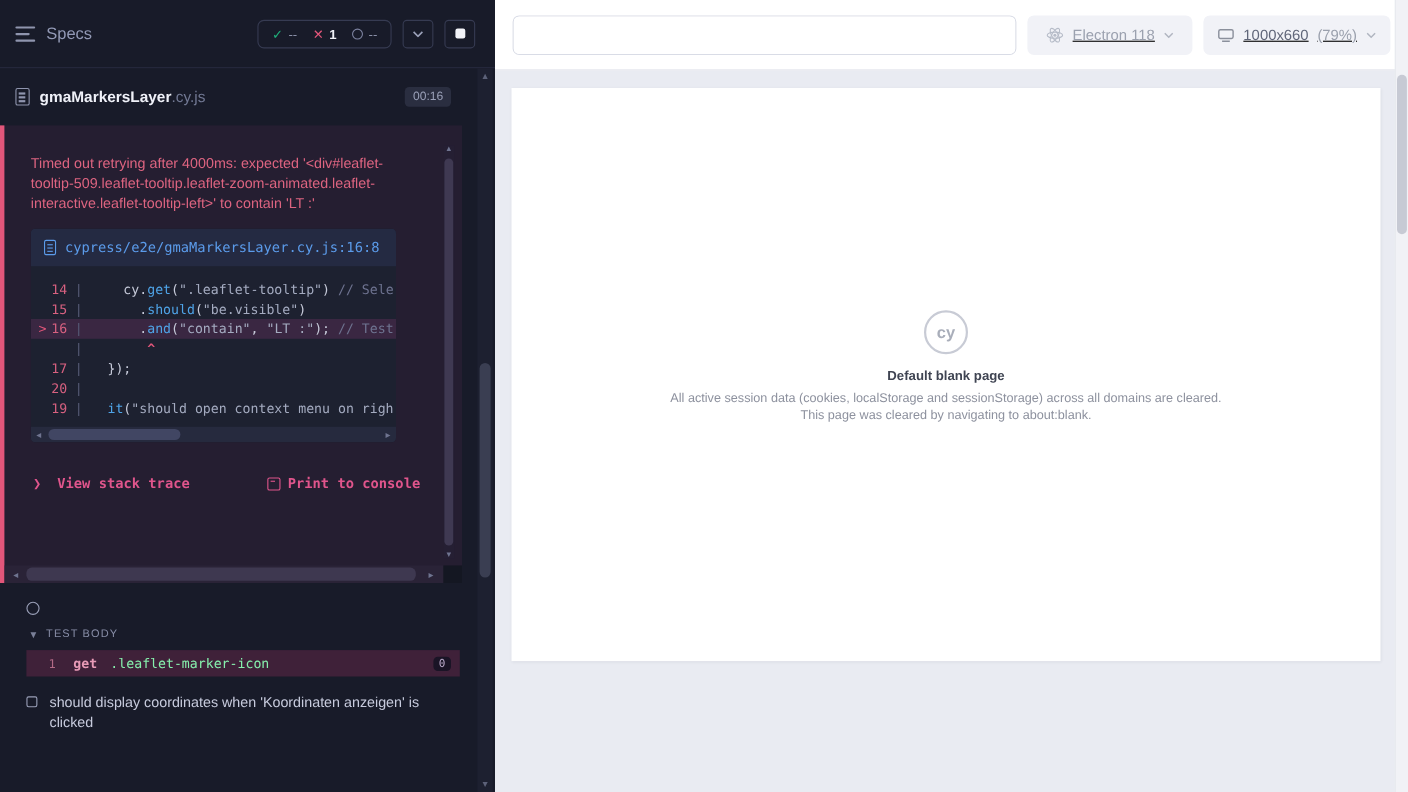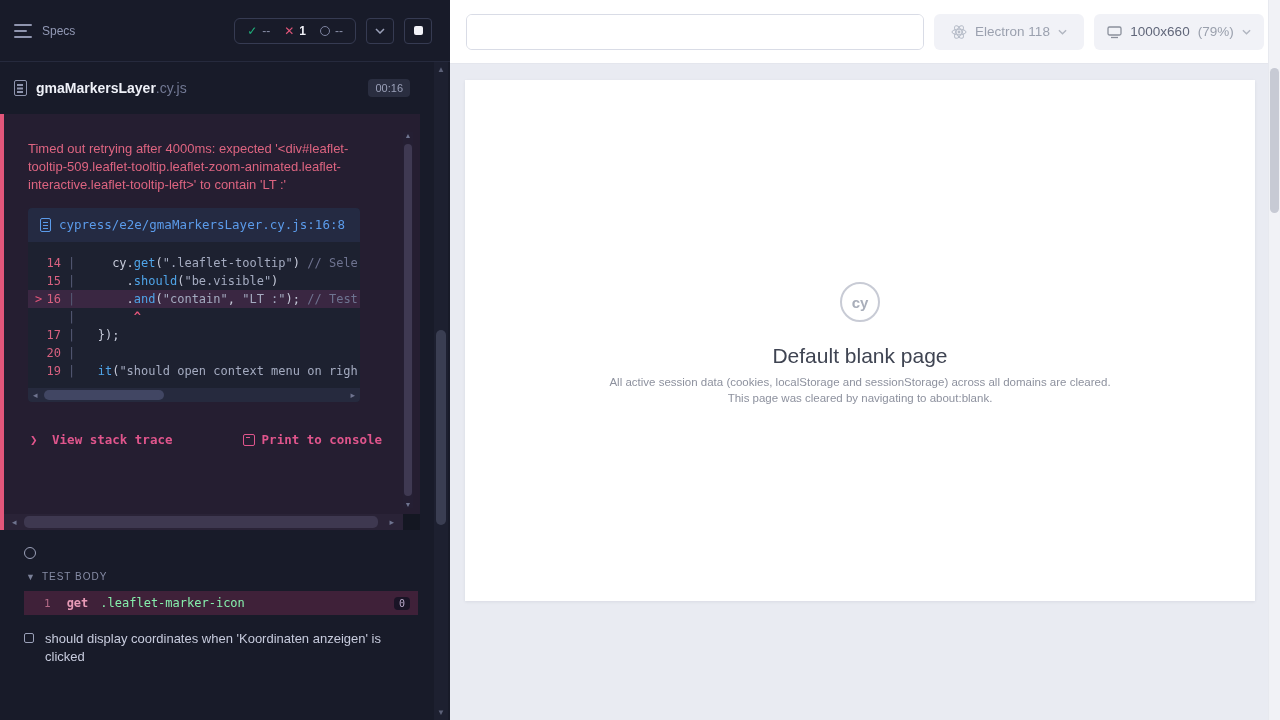"Specs" .rtitle { font-size: 12px -> 15px }
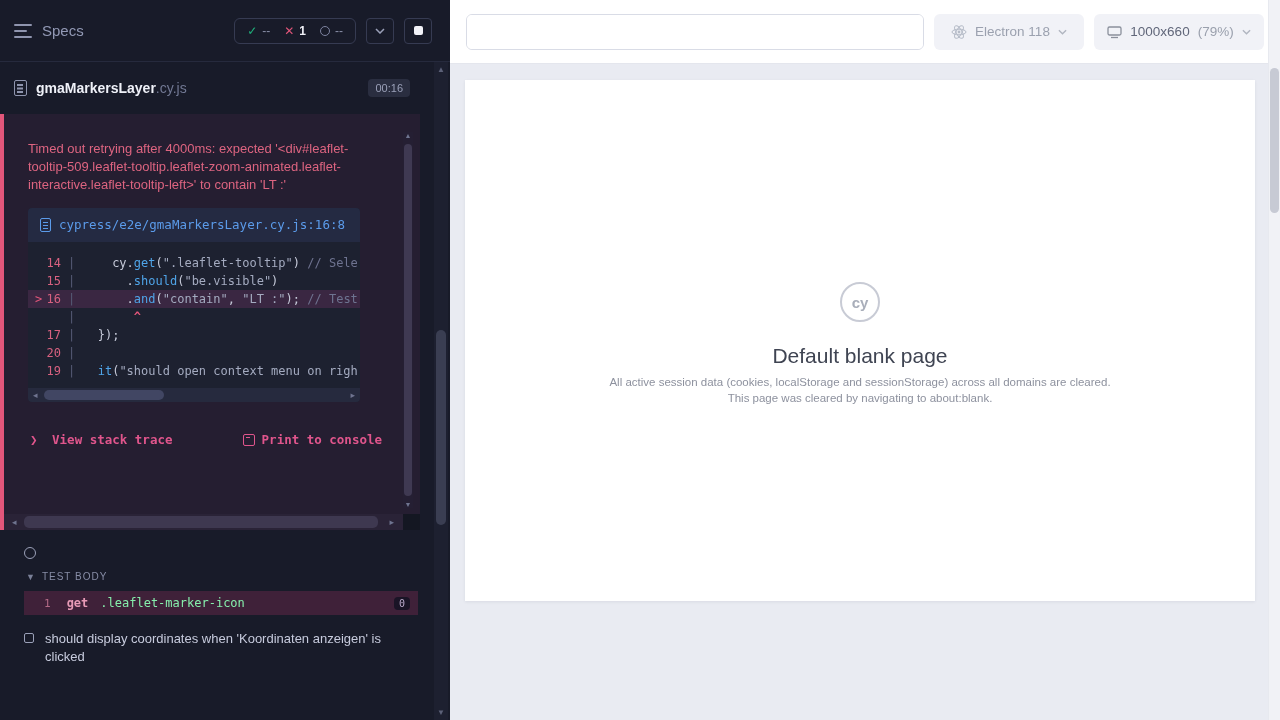"Electron 118" .topbar { text-decoration: none -> underline }
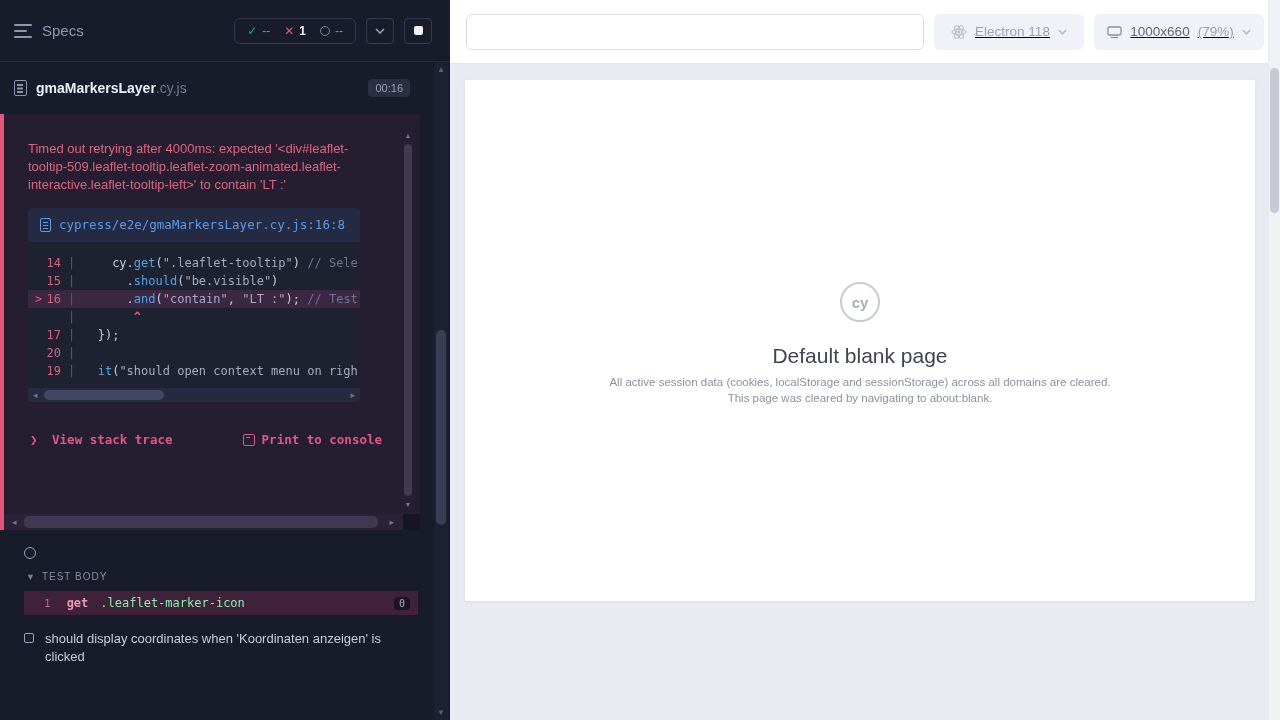"Default blank page" .bp-title { font-size: 21px -> 12px; font-weight: normal -> bold; margin-top: 22px -> 12px }
